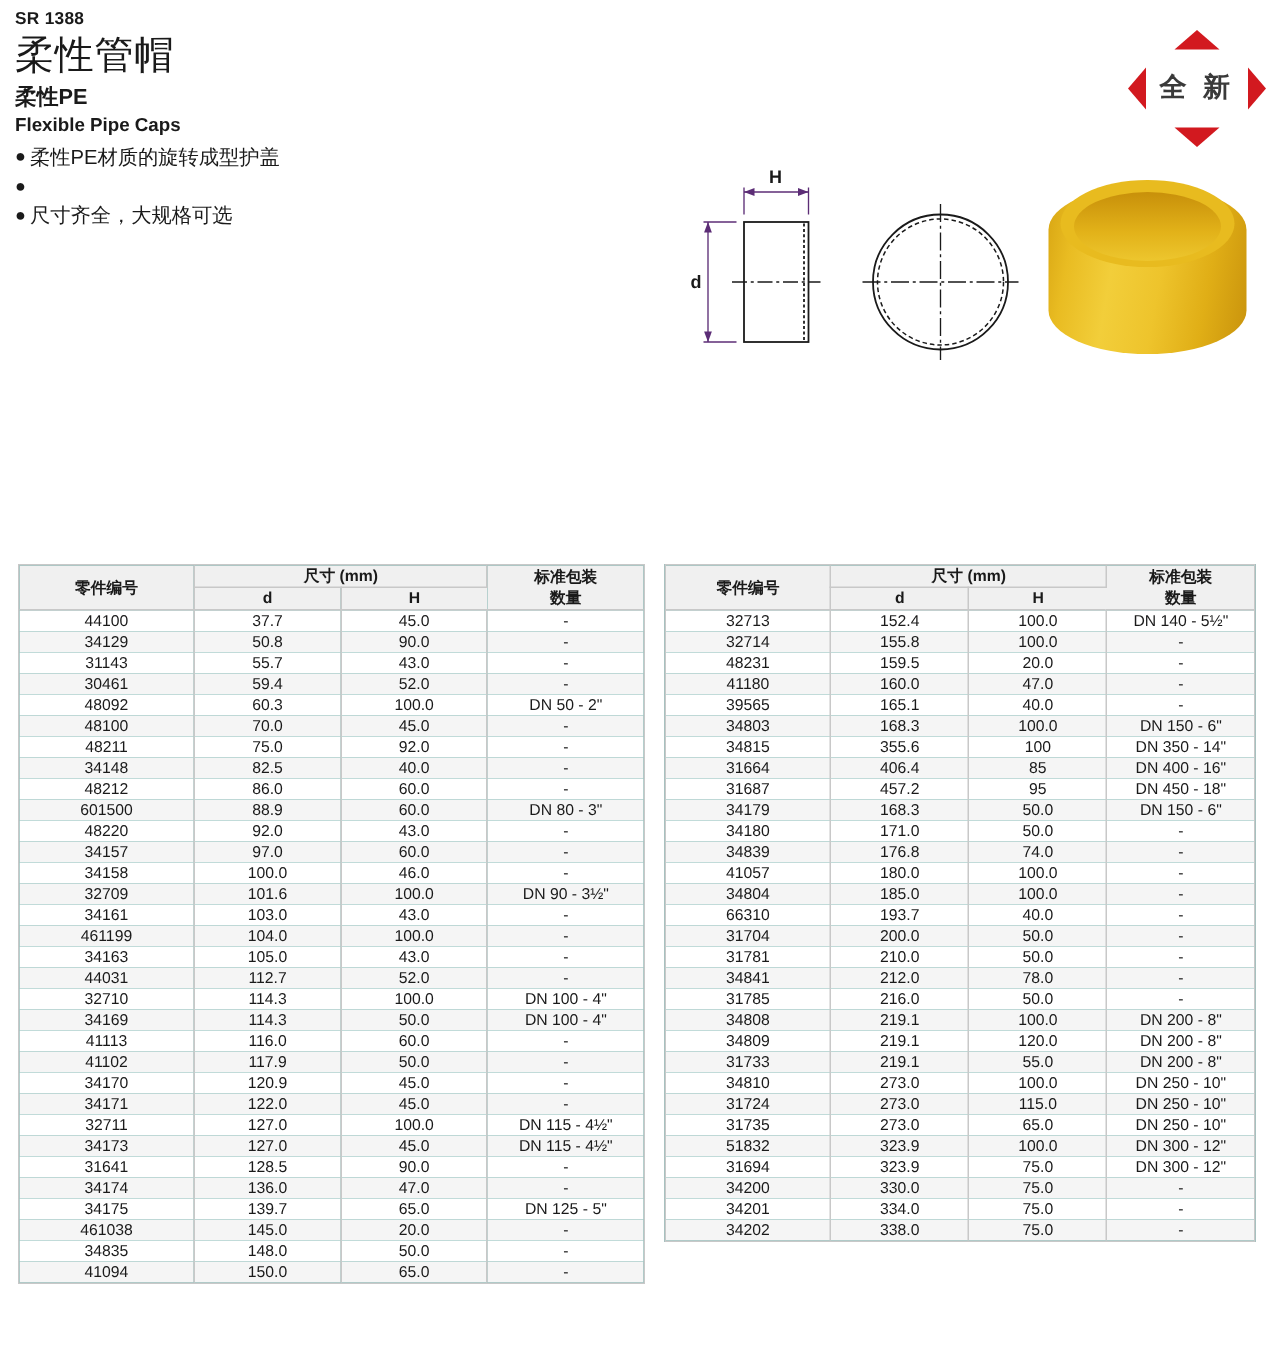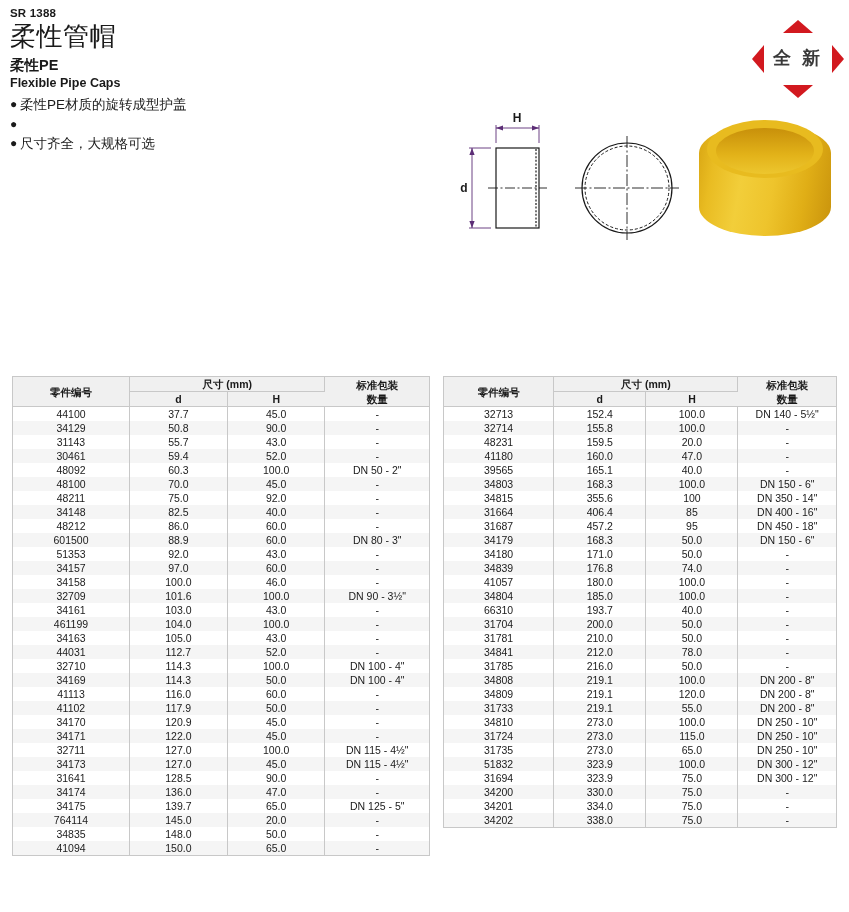"51353" td.c-pn { text: 51353 -> 48220 }
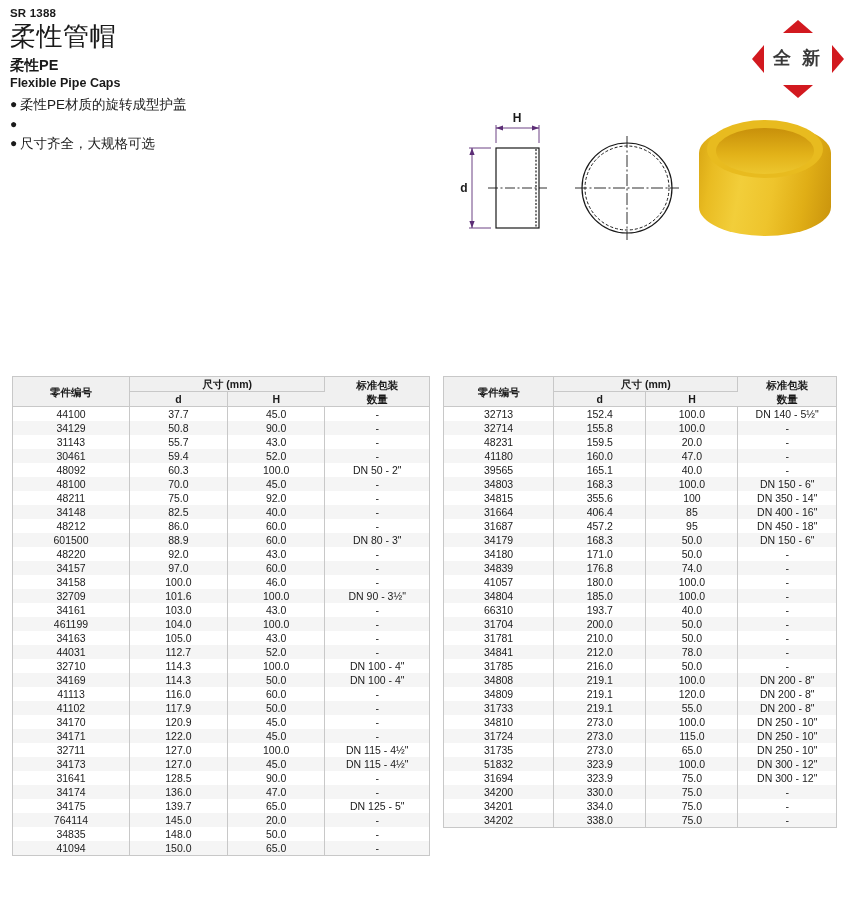"764114" td.c-pn { text: 764114 -> 461038 }
